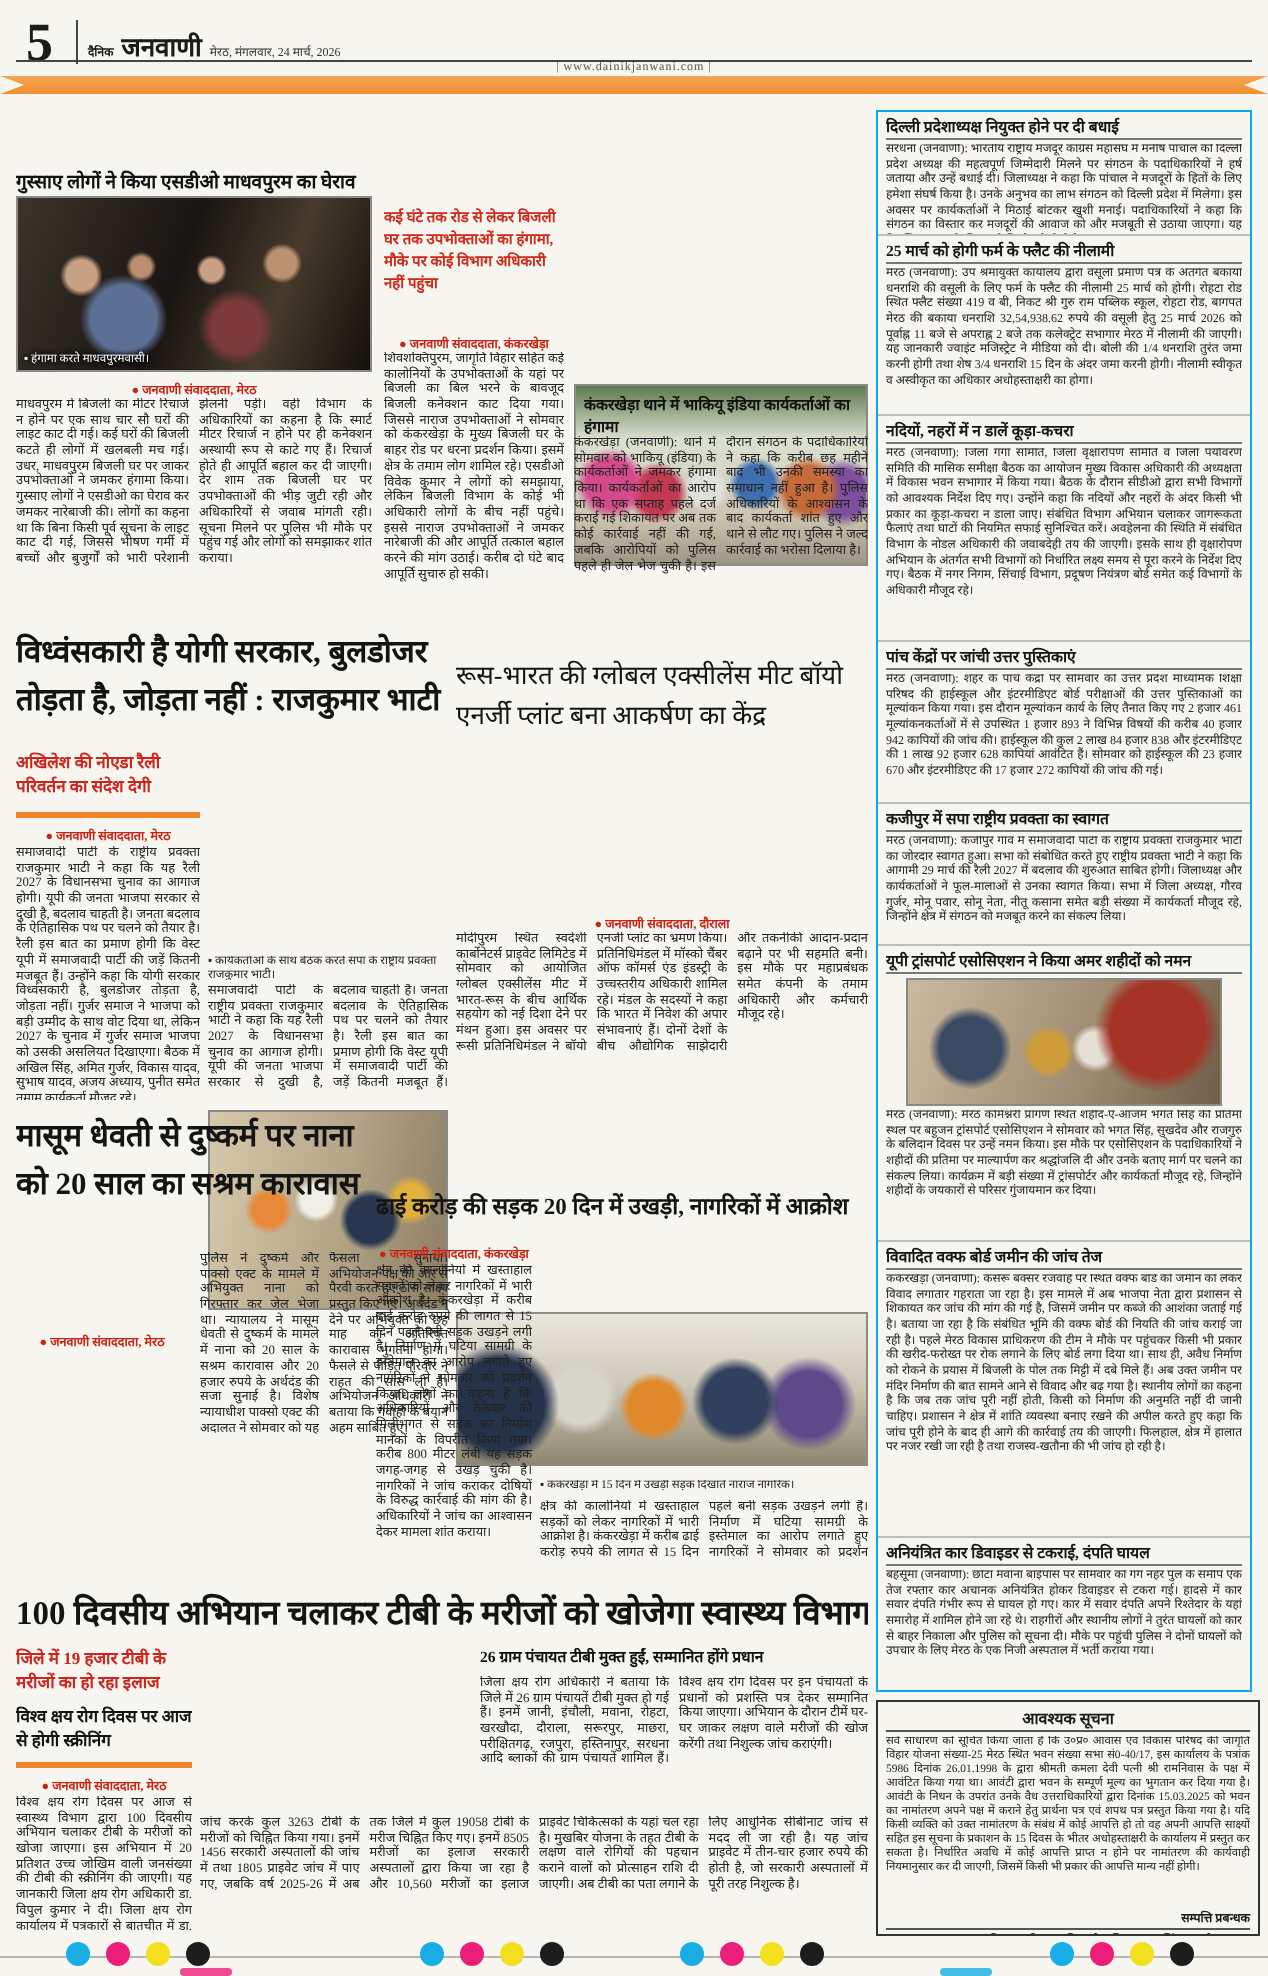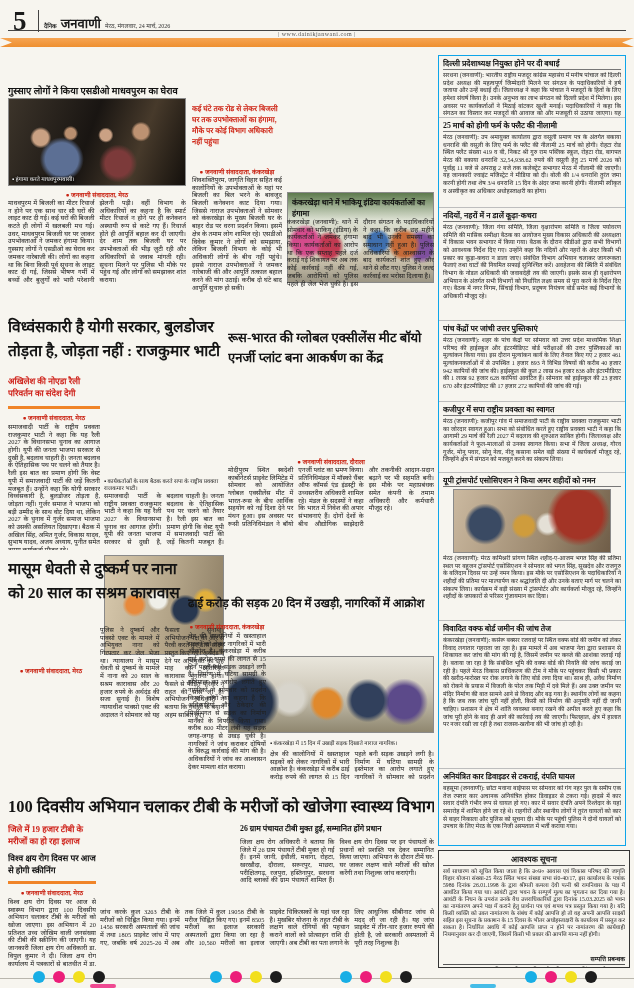"रूस-भारत की ग्लोबल एक्सीलेंस मीट" .h-med2 { font-weight: bold -> normal }
